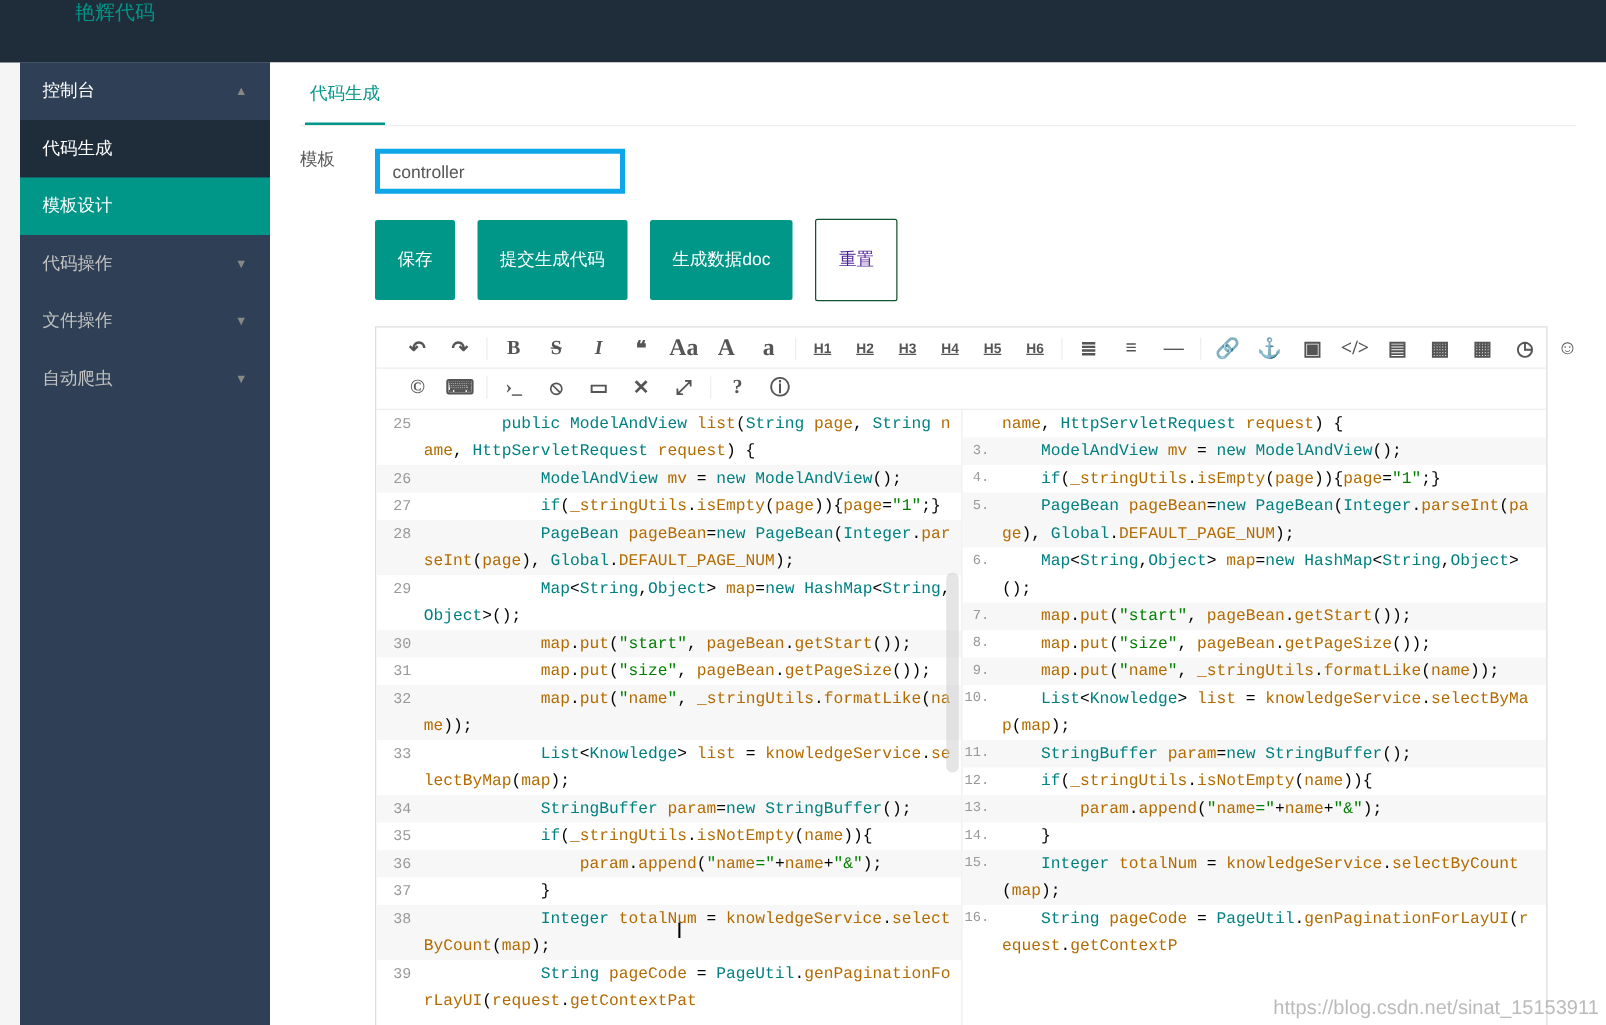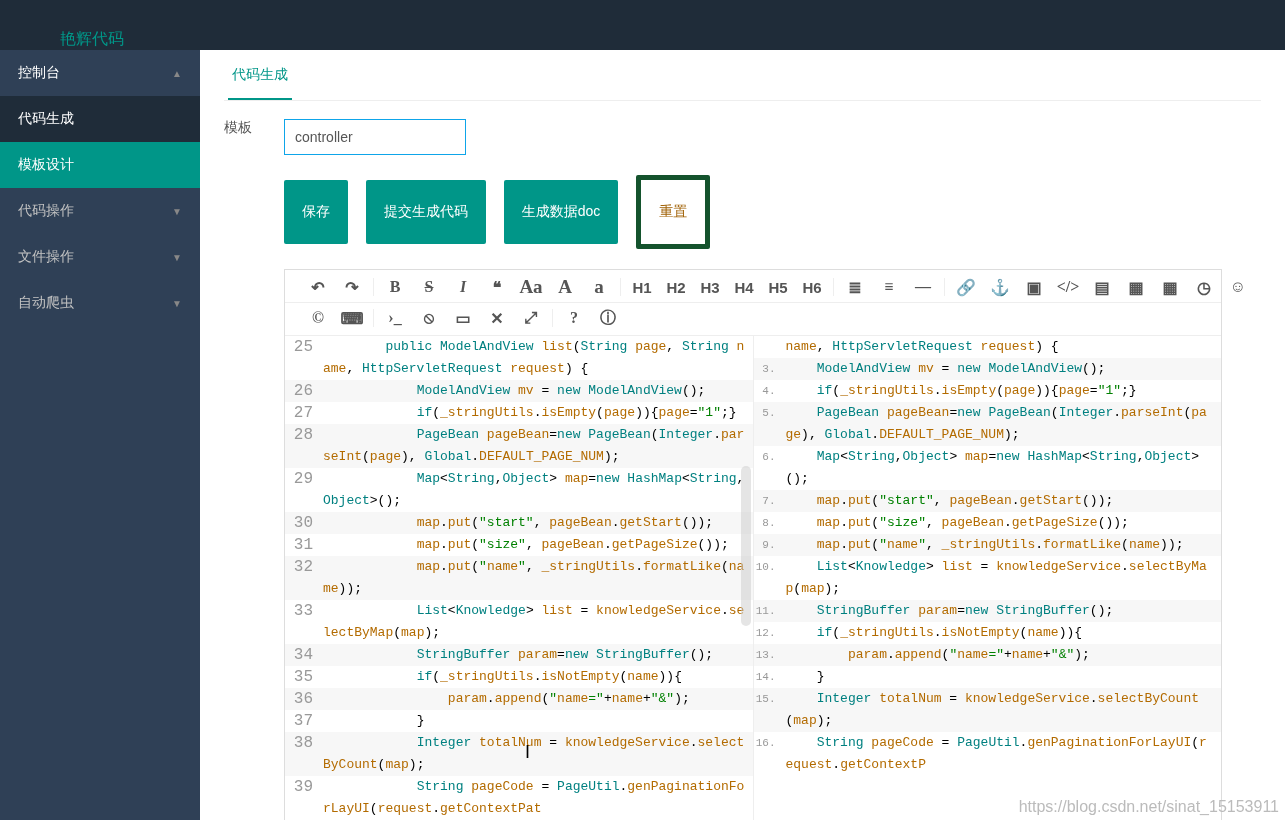"艳辉代码" .topbar { align-items: flex-end -> flex-start }
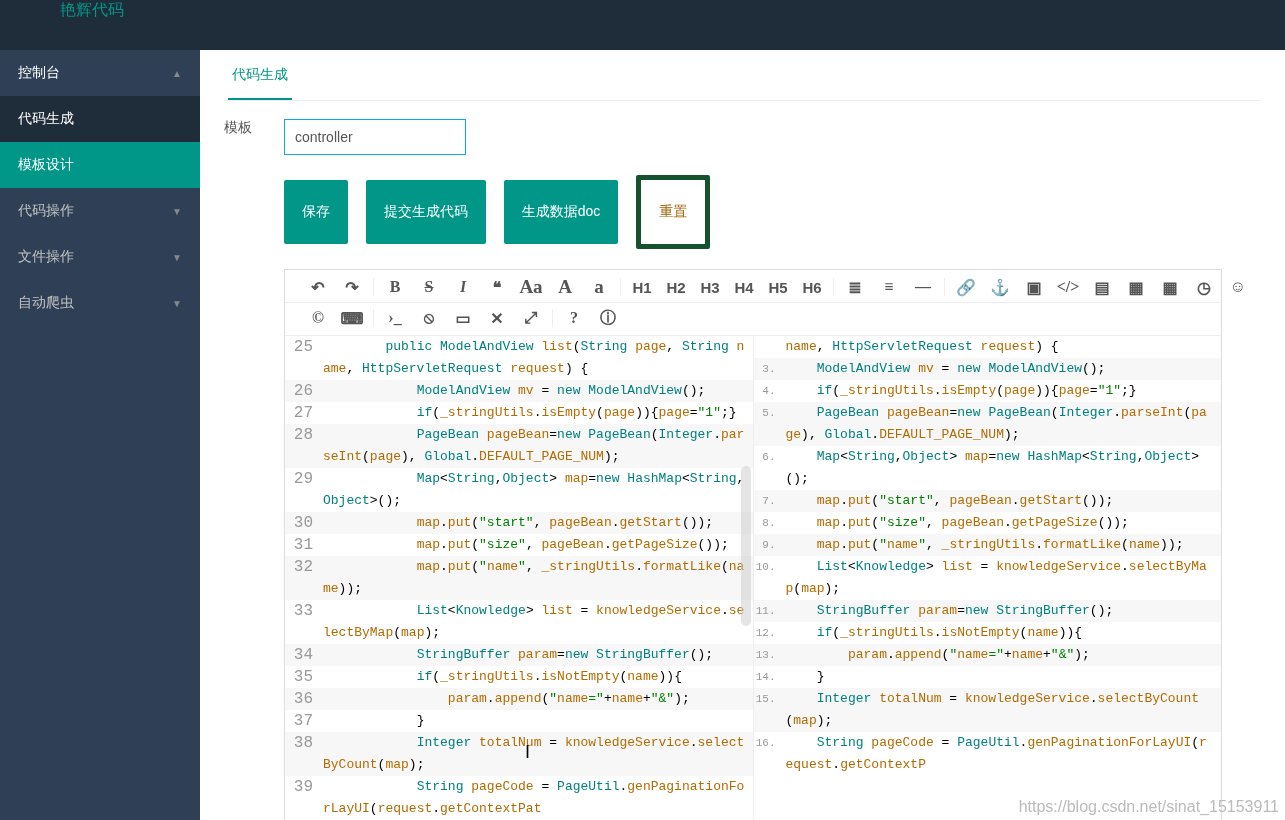"控制台" .main { margin-left: none -> 16px }
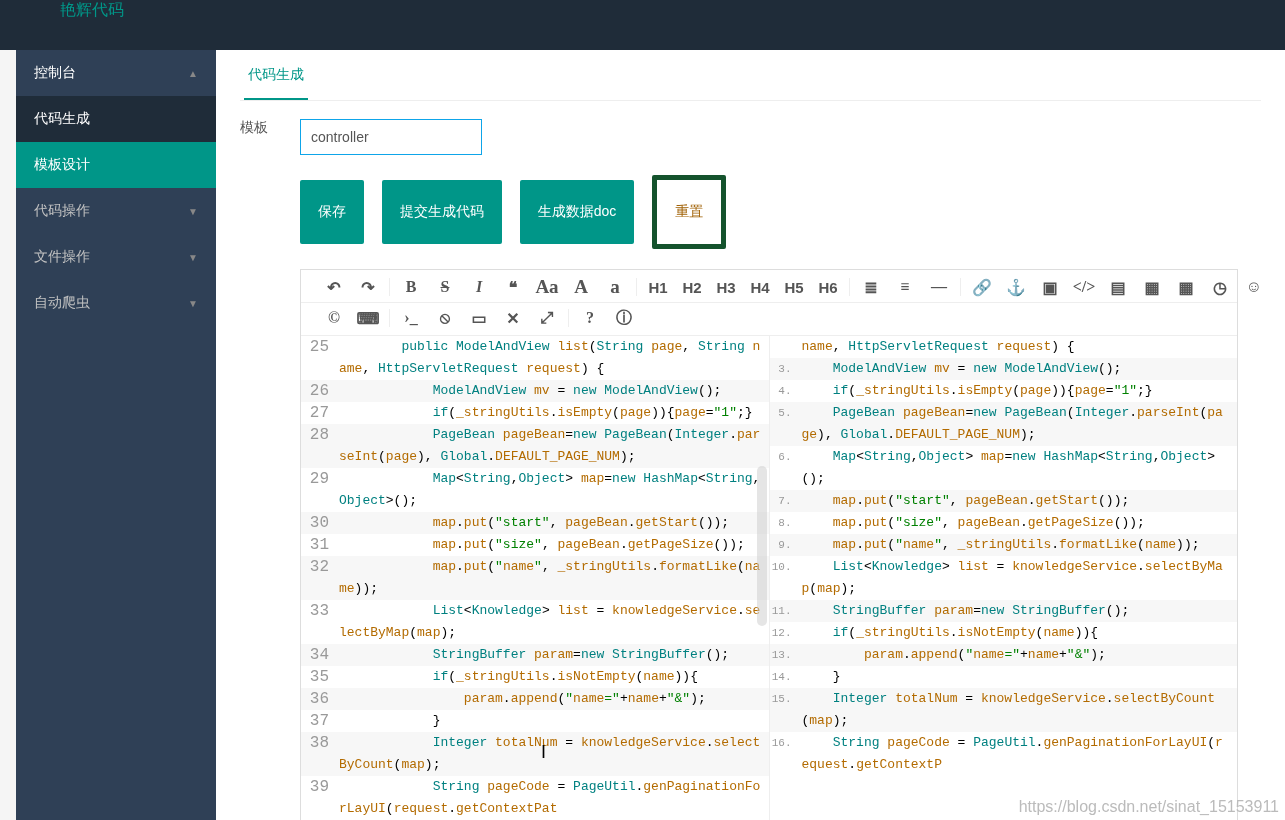"controller" .formrow input { border: 1px solid #0ea5e9 -> 4px solid #0ea5e9; width: 182px -> 200px }
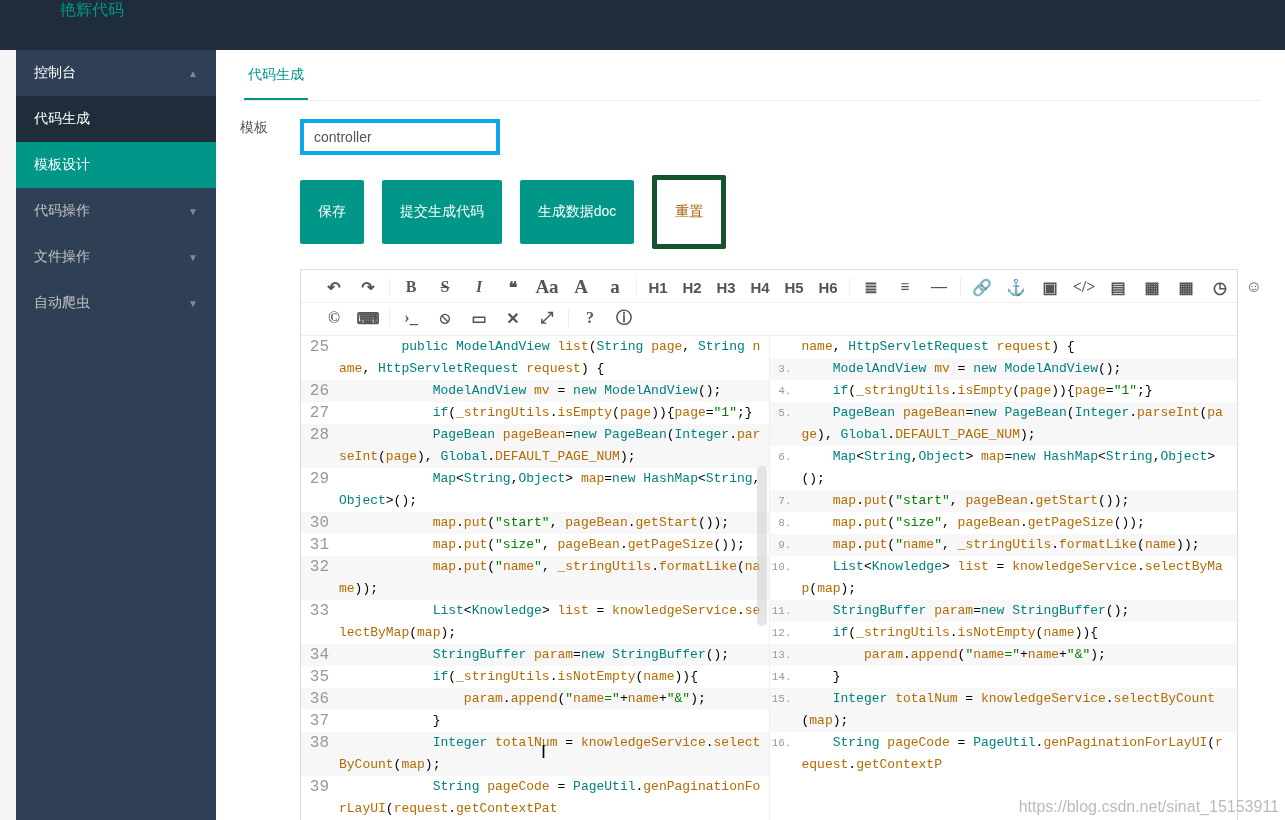"重置" .btn.default { border: 5px solid #14532d -> 1px solid #14532d; color: #a16207 -> #4c1d95 }
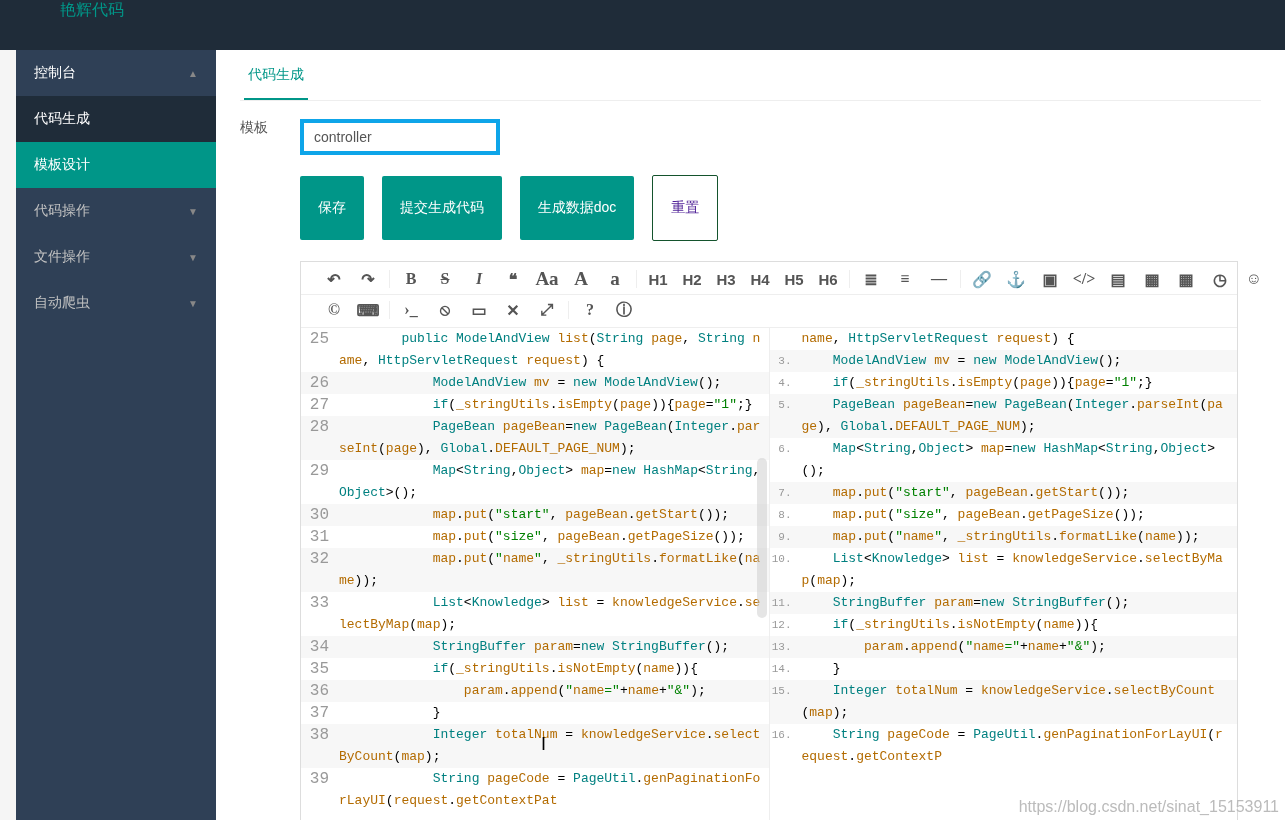"H1" .ticon.h { font-size: 15px -> 11px; text-decoration: none -> underline }
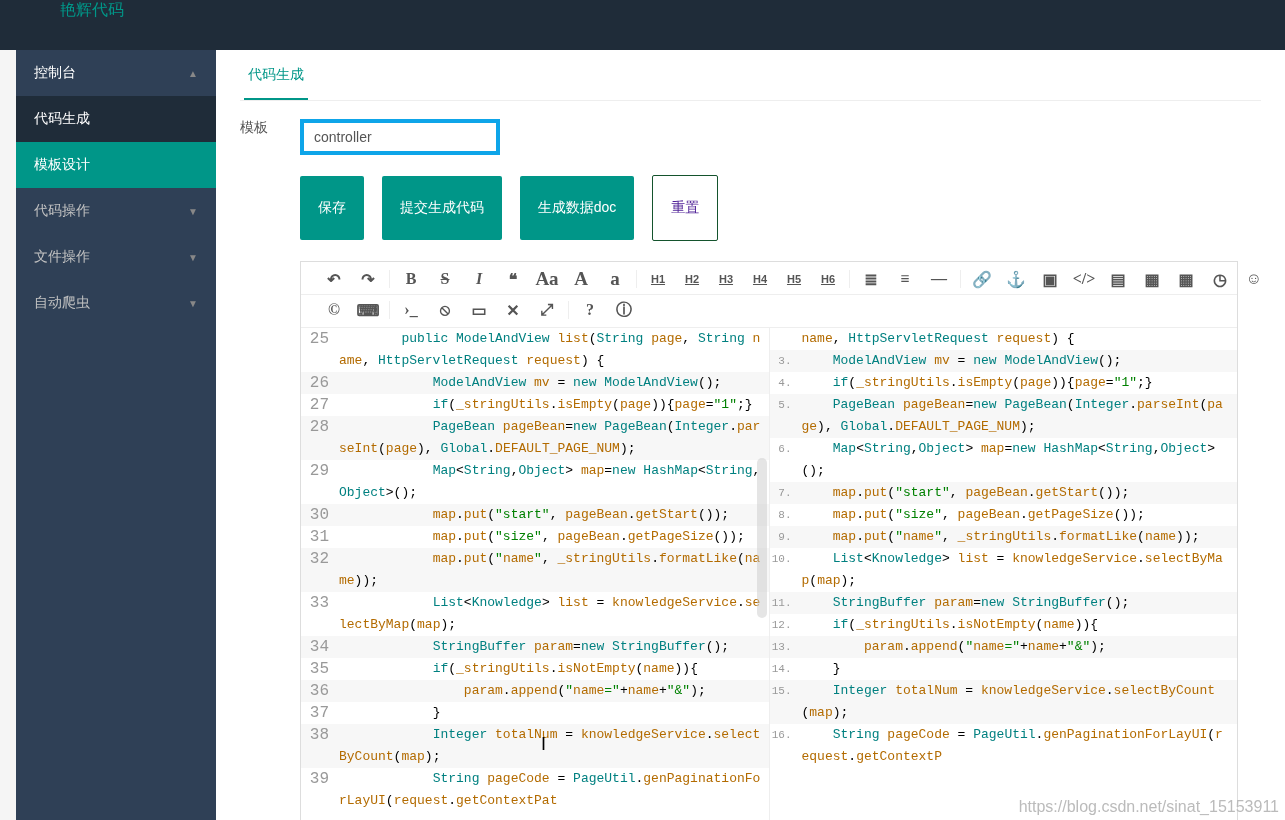"25" .ln { font-size: 16px -> 12px }
